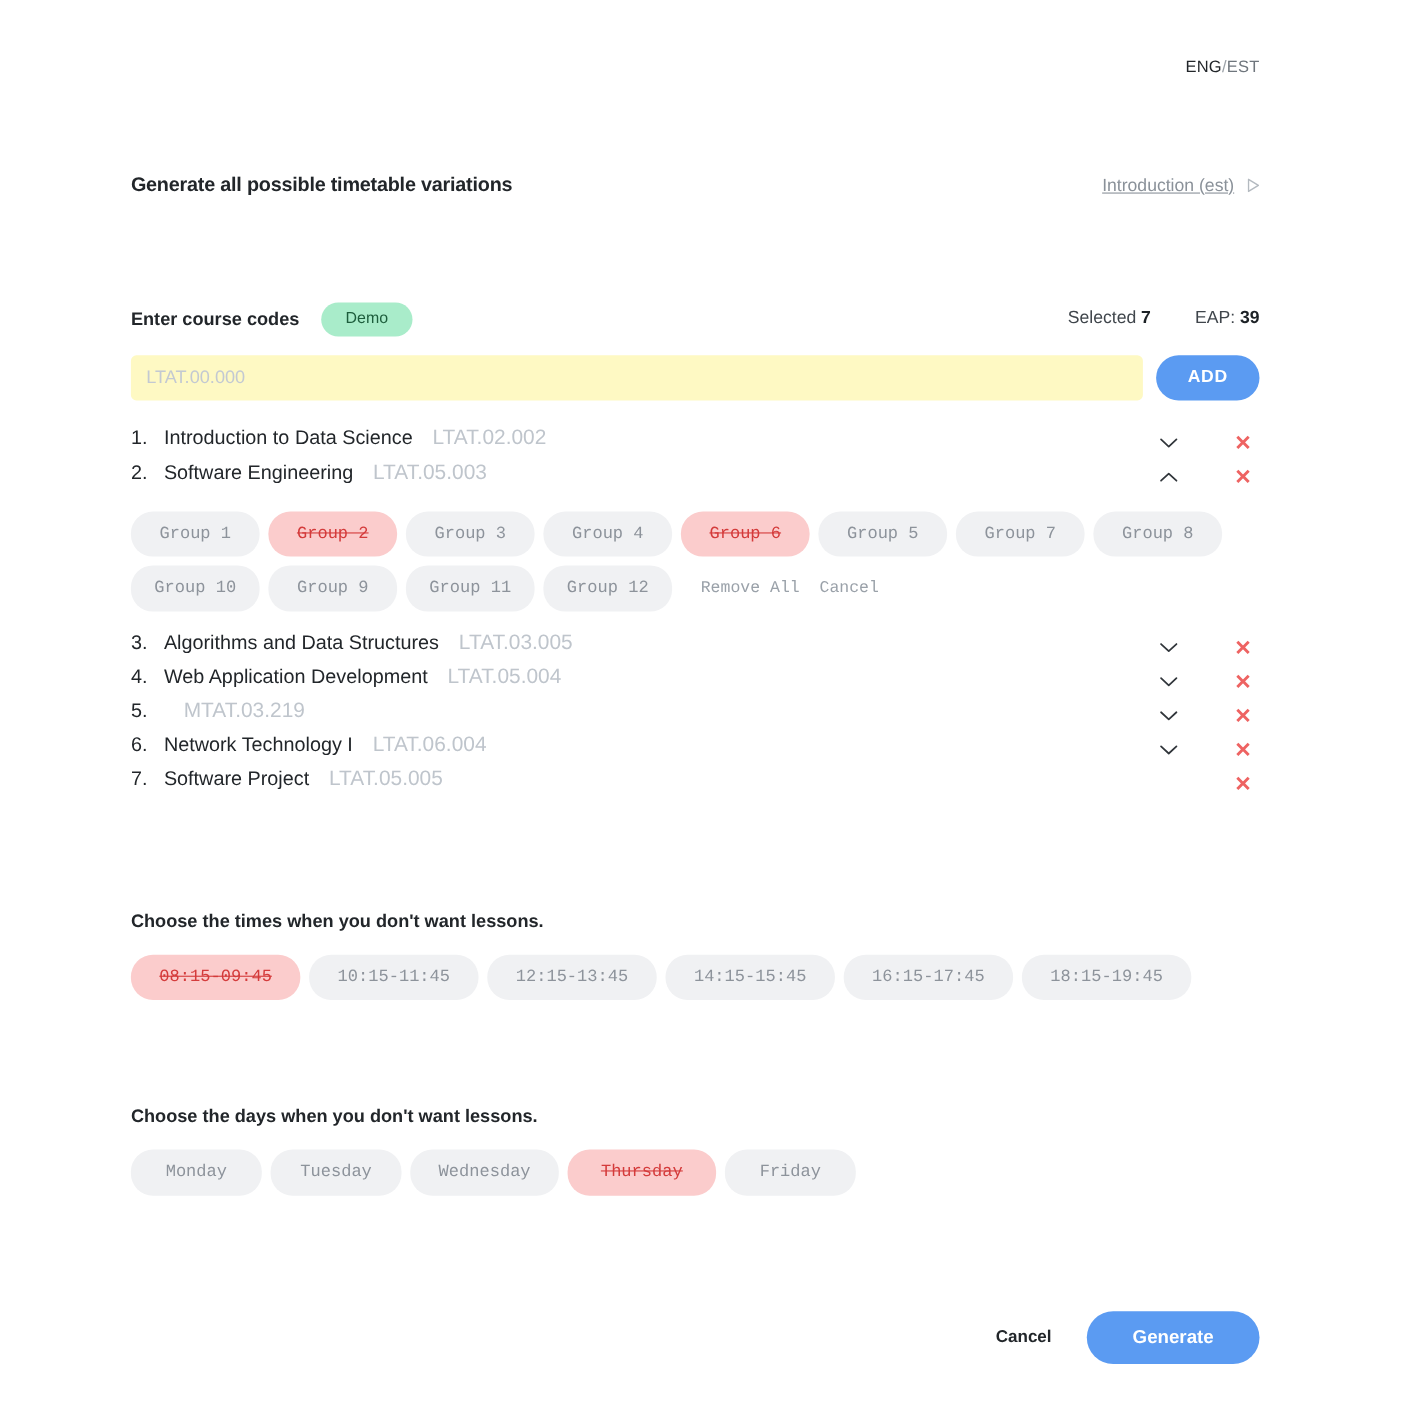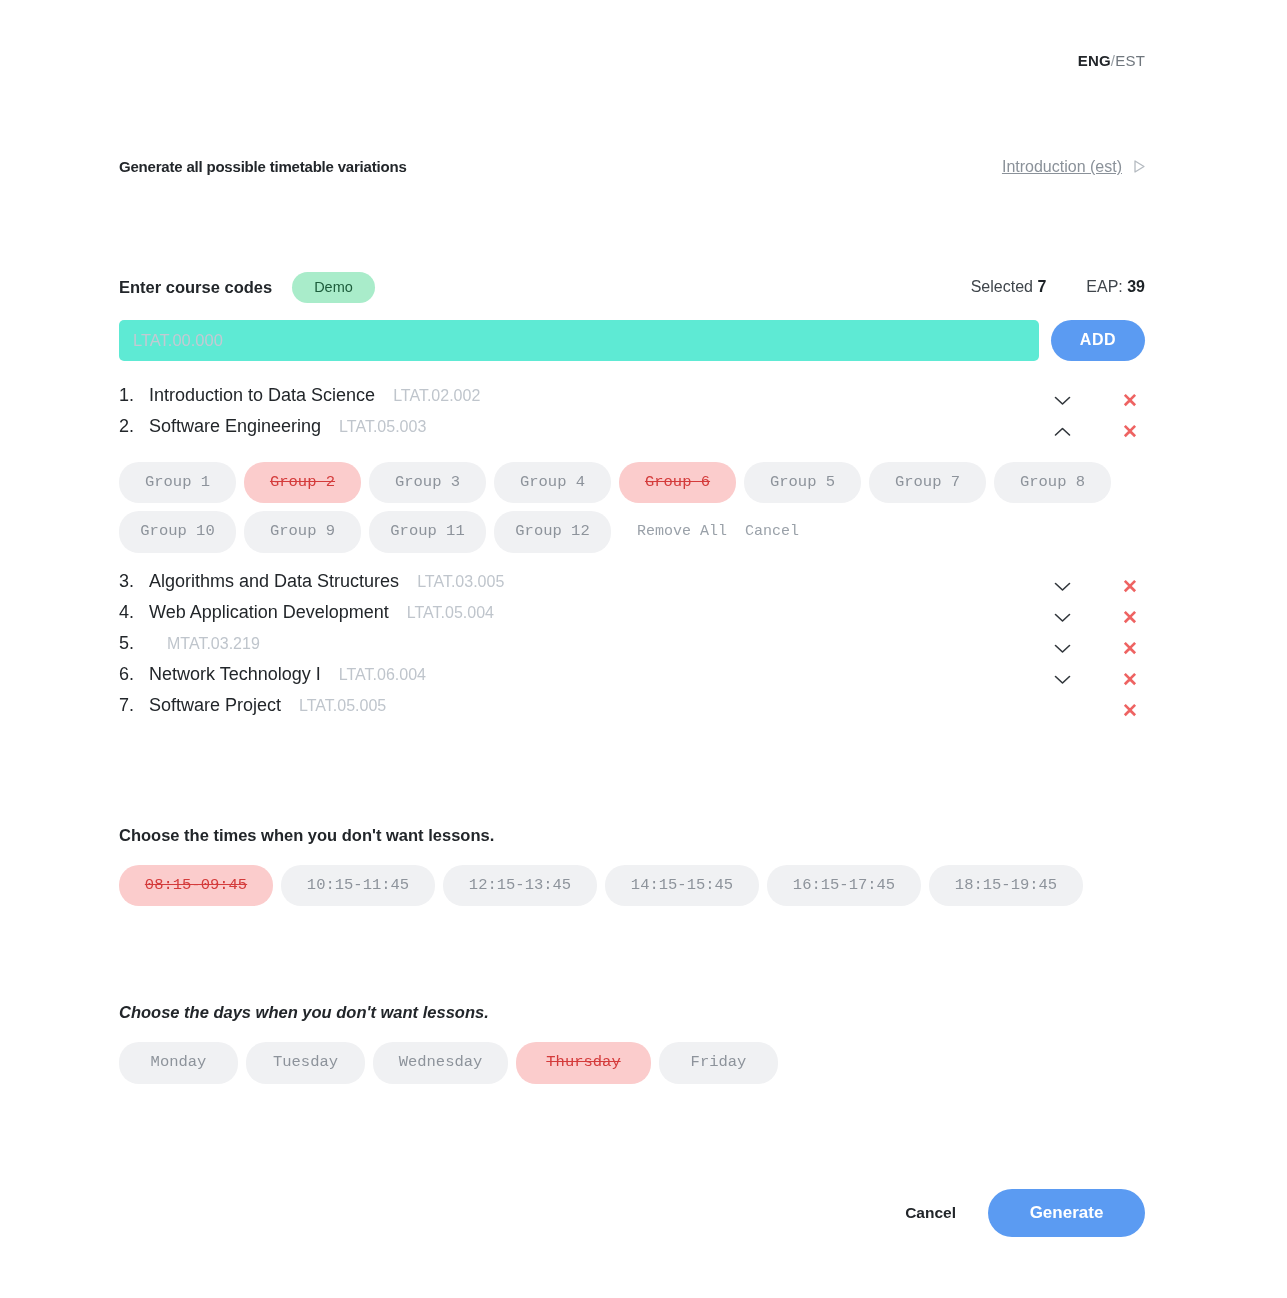"ENG" .lang .eng { font-weight: bold -> normal }
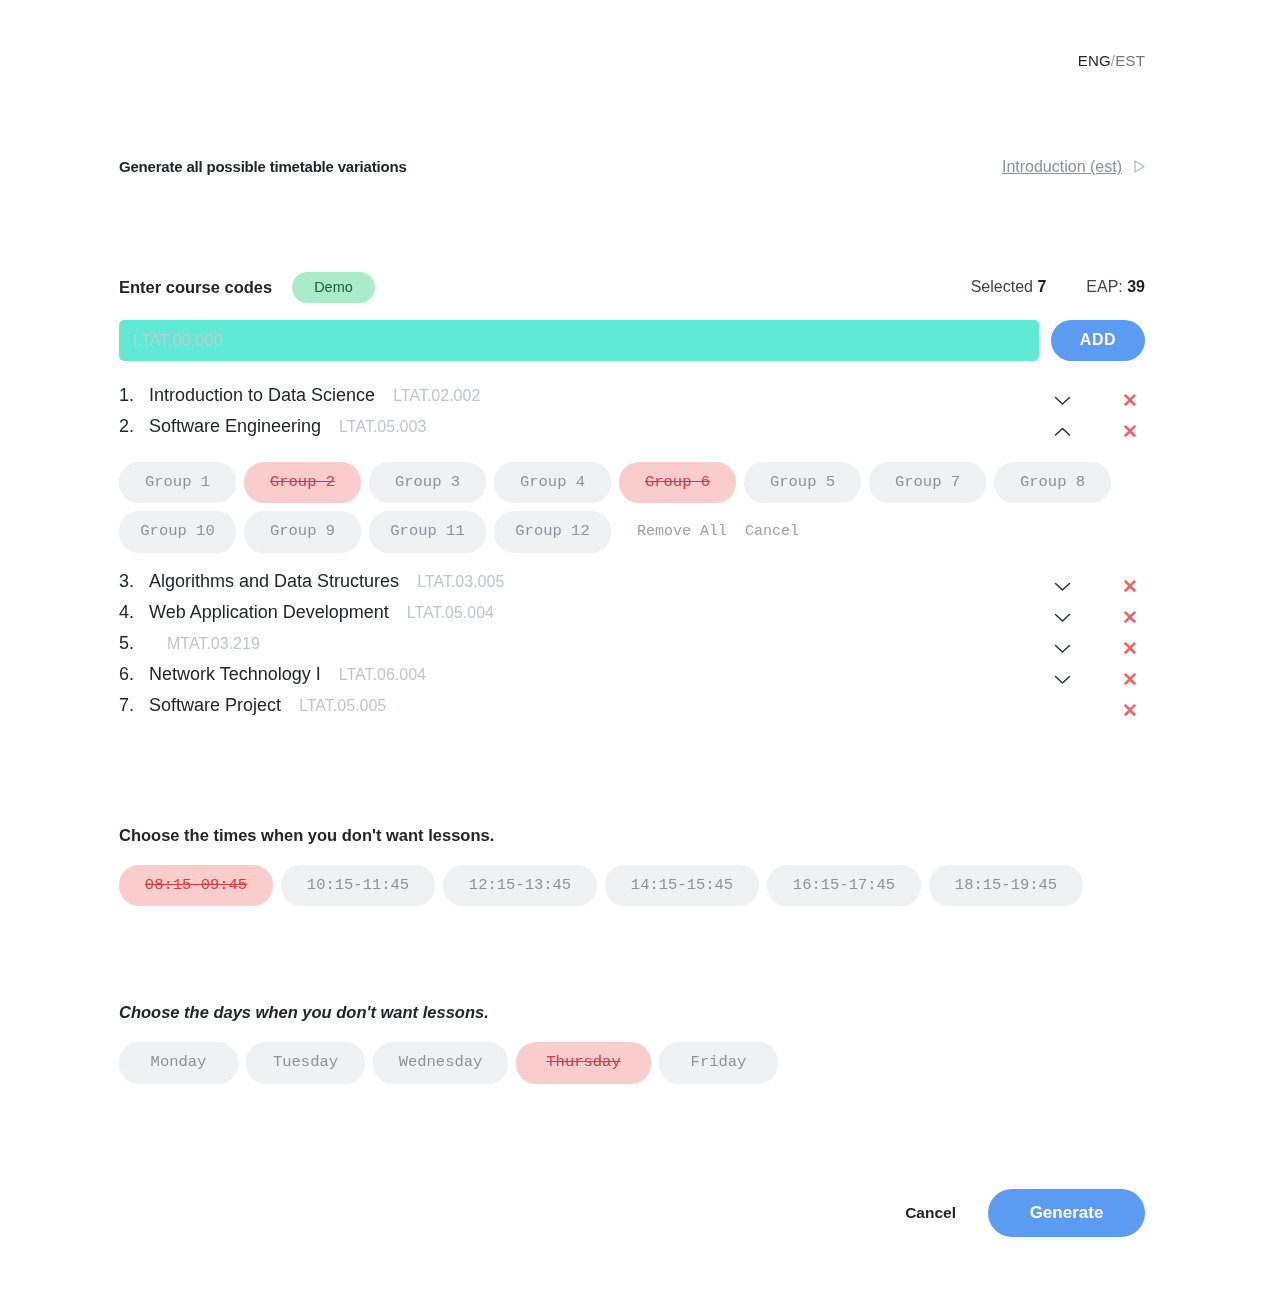"Generate all possible timetable" .page-title { font-size: 15px -> 18px }
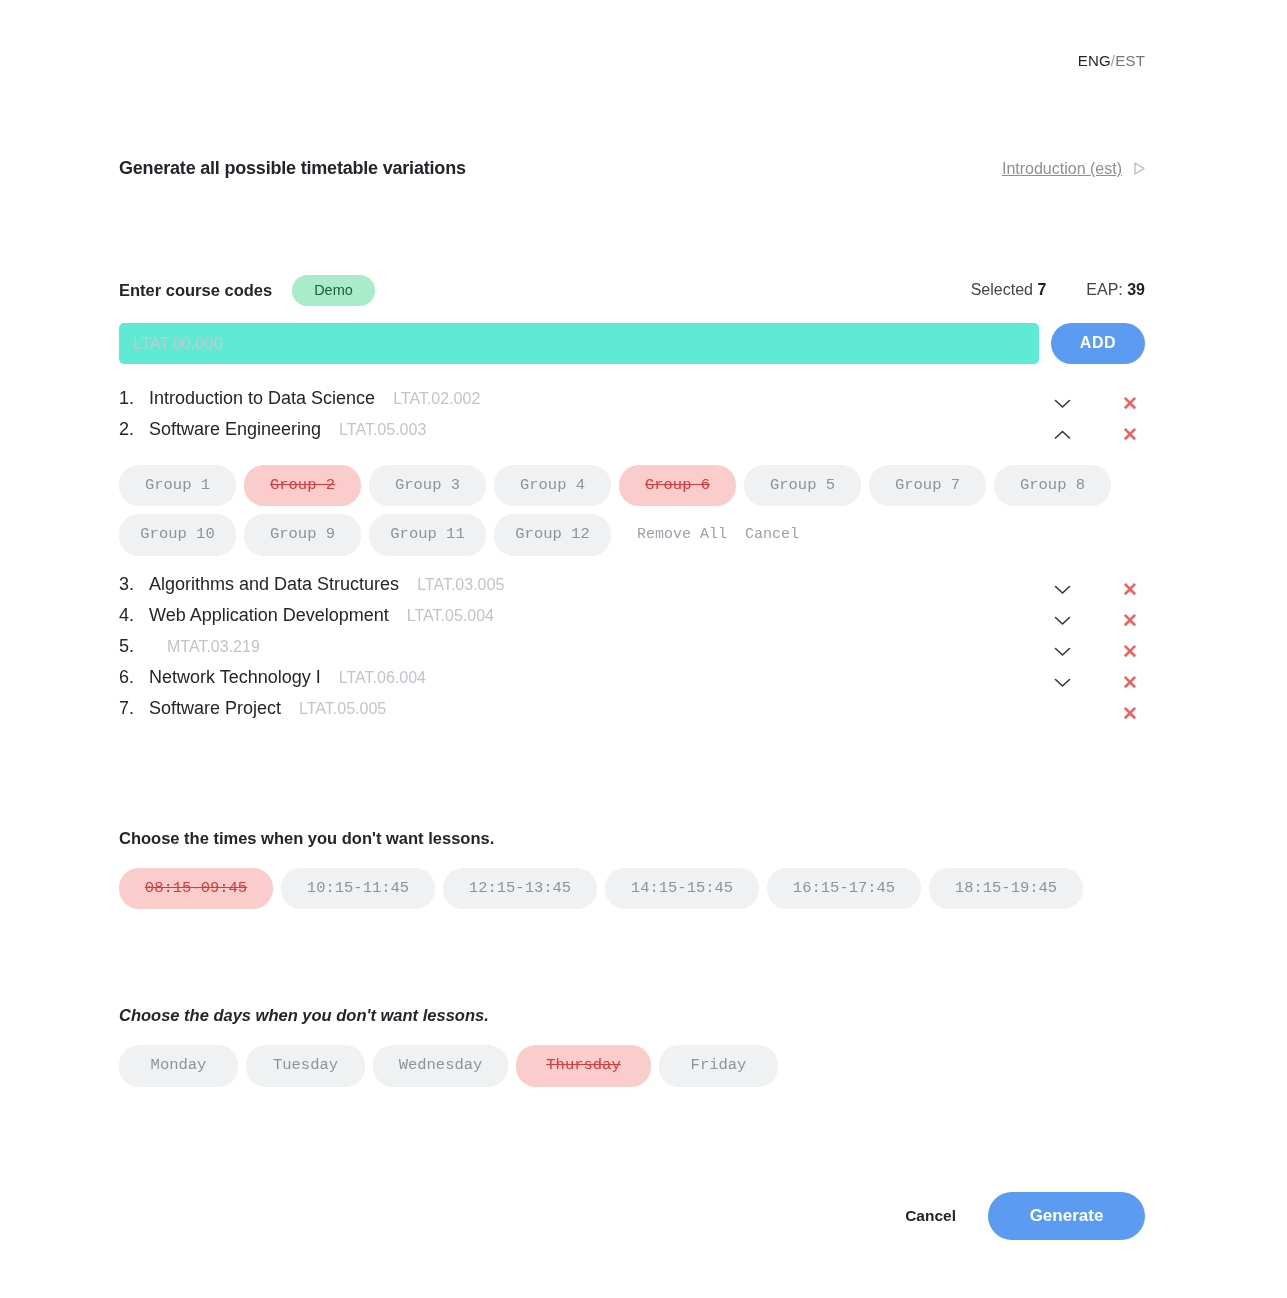"LTAT.00.000" .code-input { background: #5eead4 -> #fef9c3 }
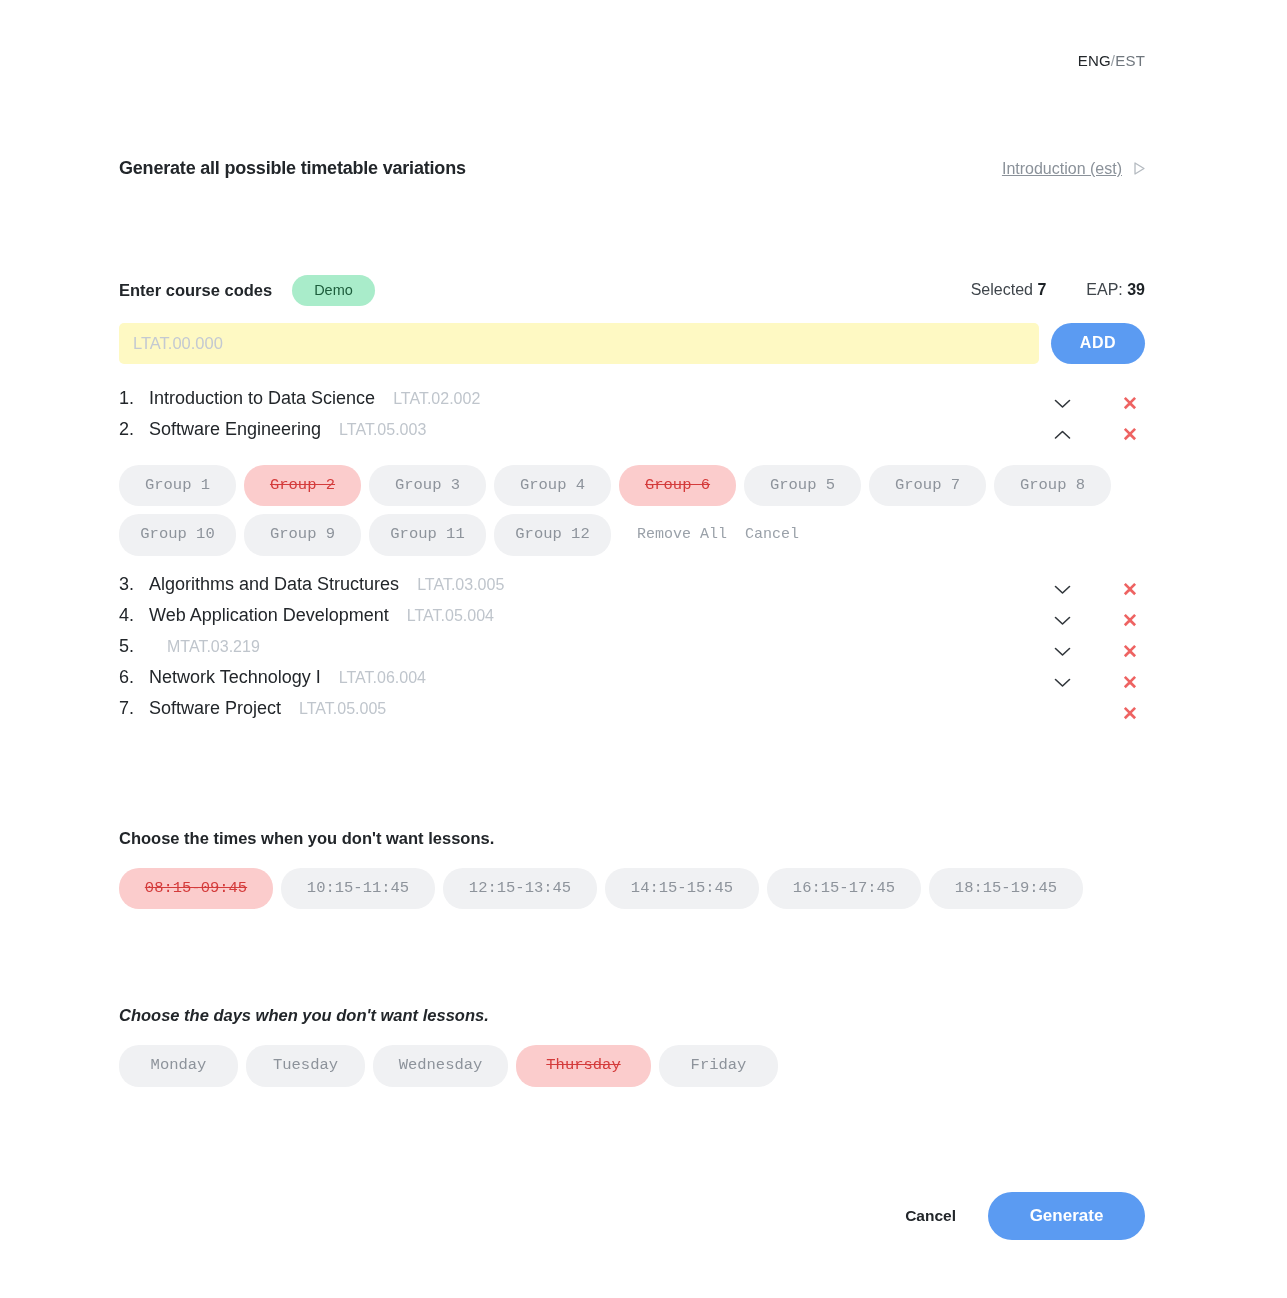"LTAT.02.002" .course-code { font-size: 16px -> 19px }
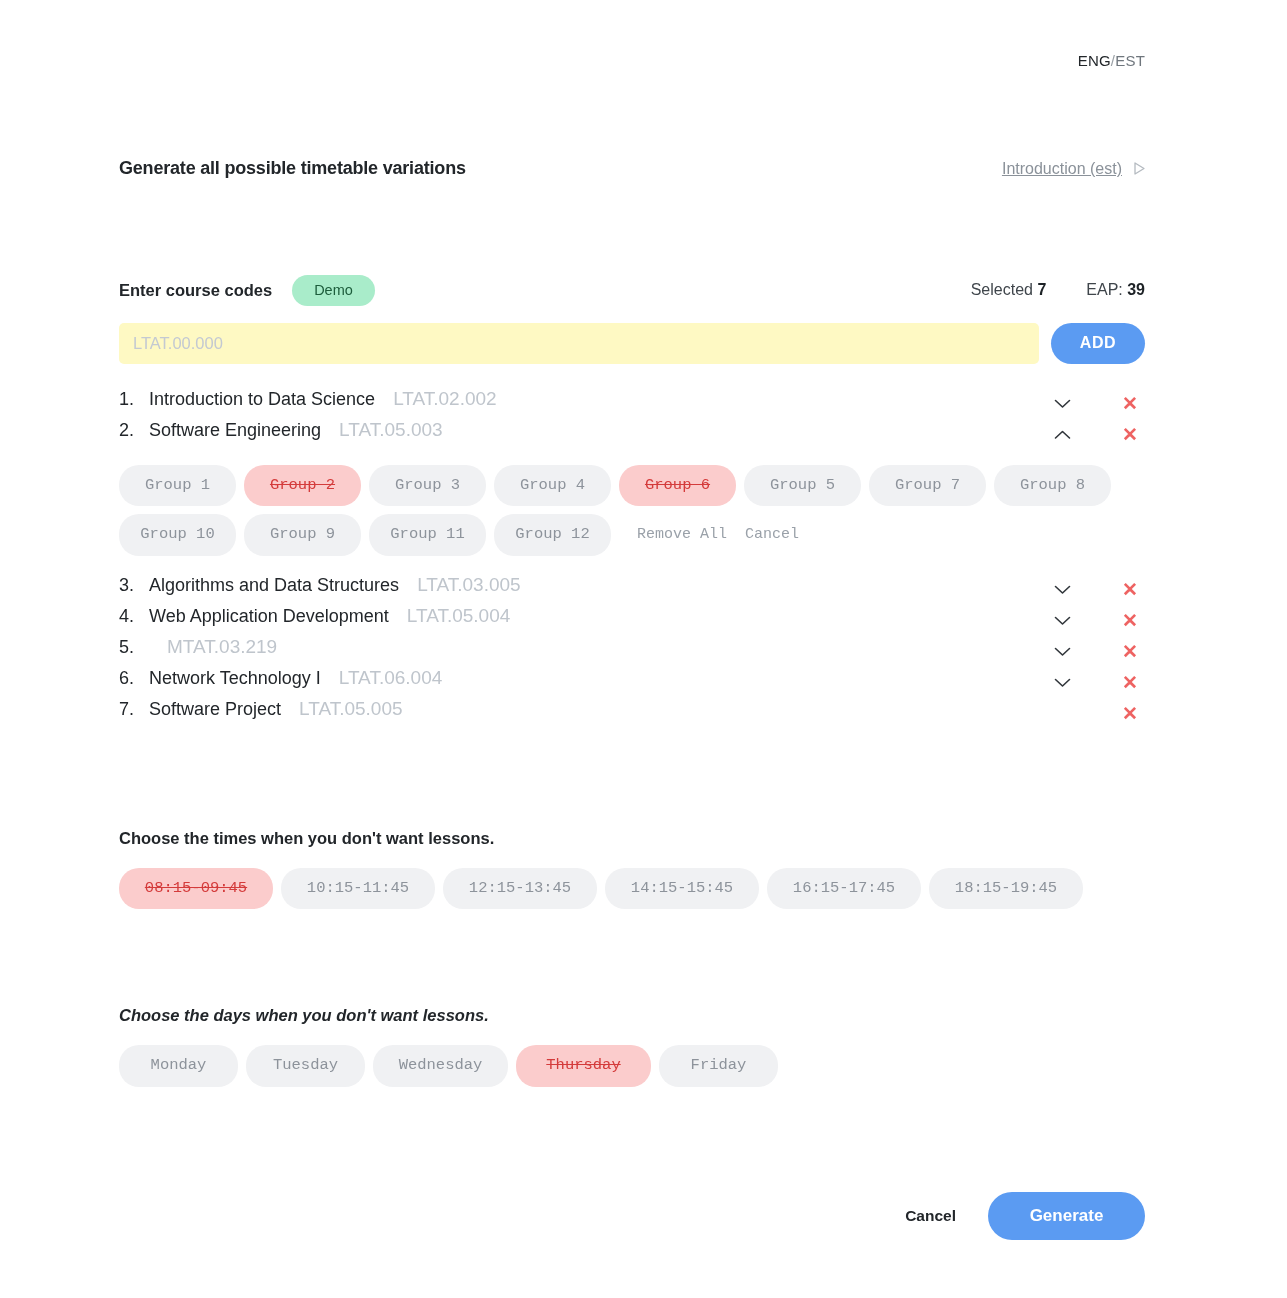"Choose the days when you" .days-title { font-style: italic -> none }
